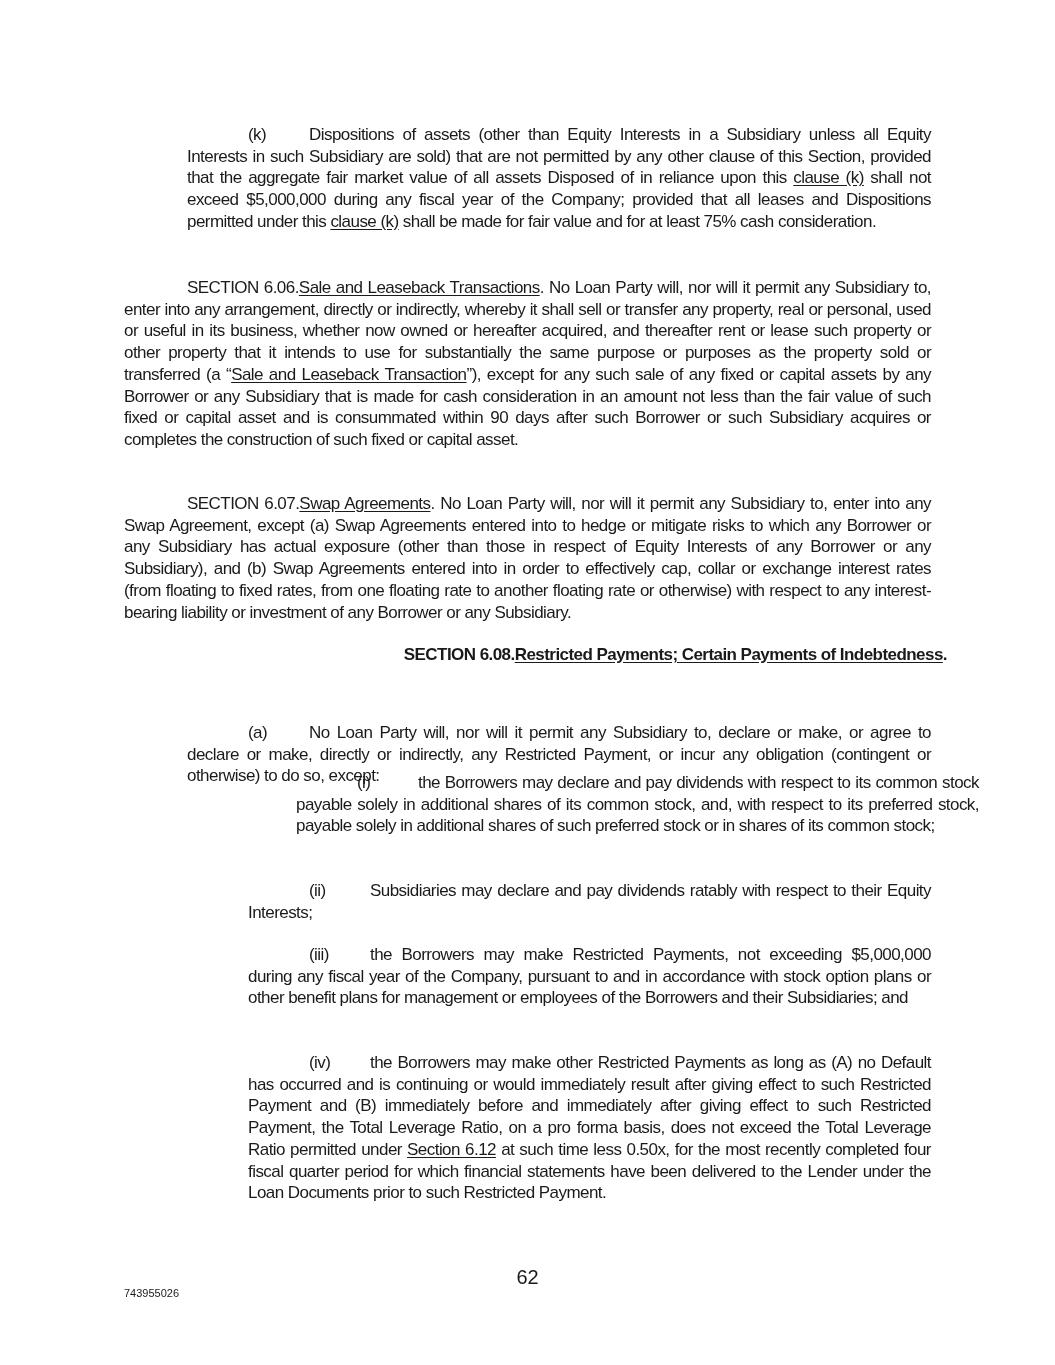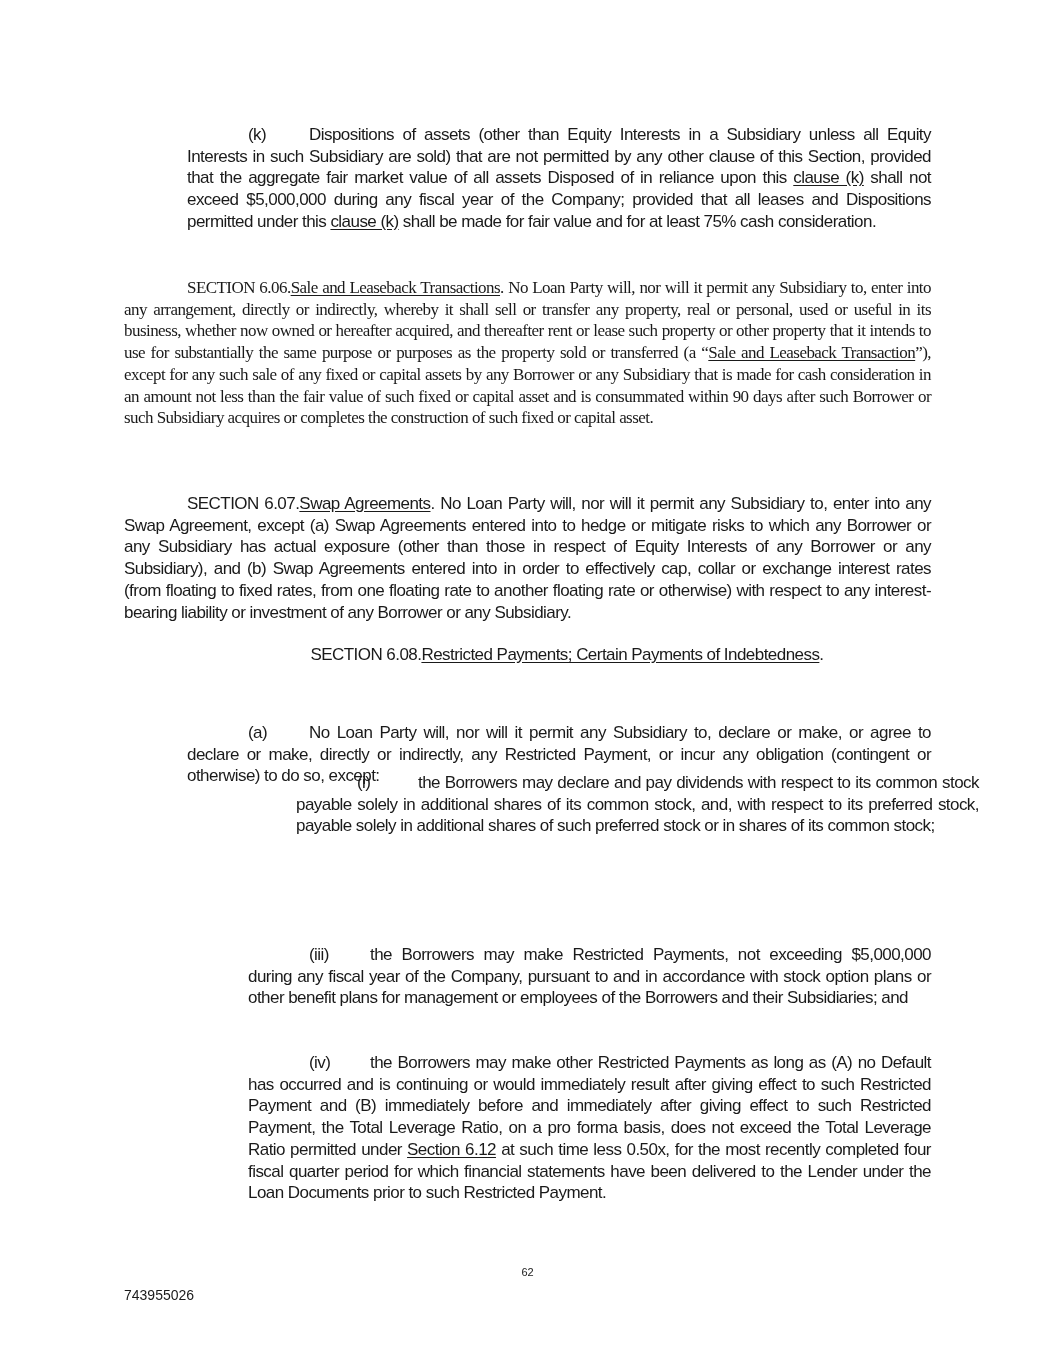"SECTION 6.06.Sale and Leaseback" #p-606 { font-family: Liberation Serif, serif -> none }
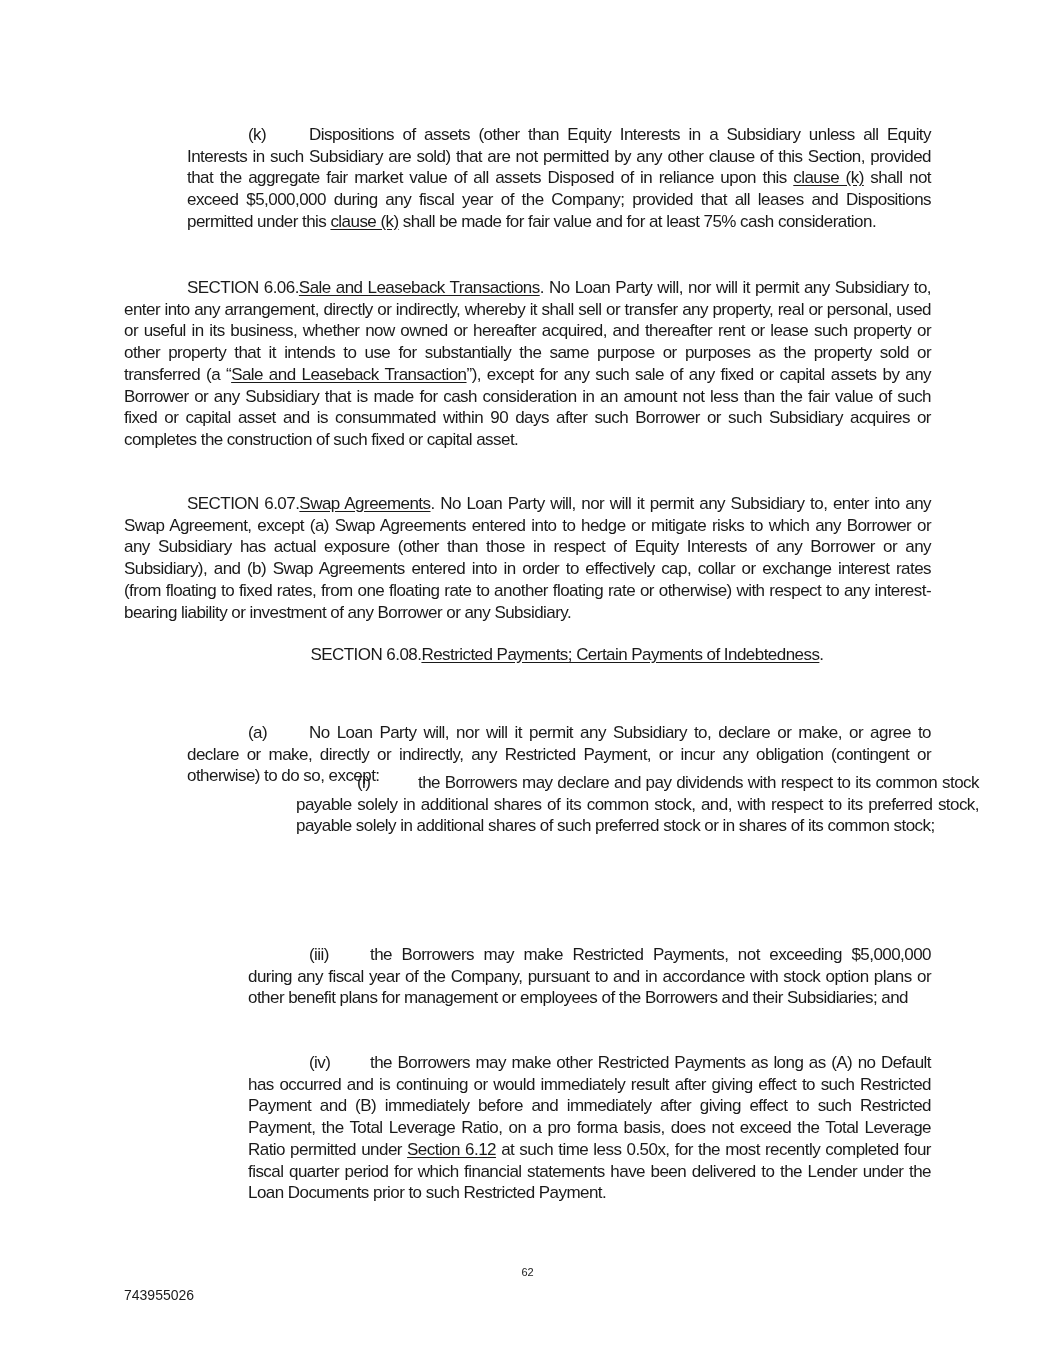"SECTION 6.08.Restricted Payments;" div.para { font-weight: none -> bold; text-align: center -> right }
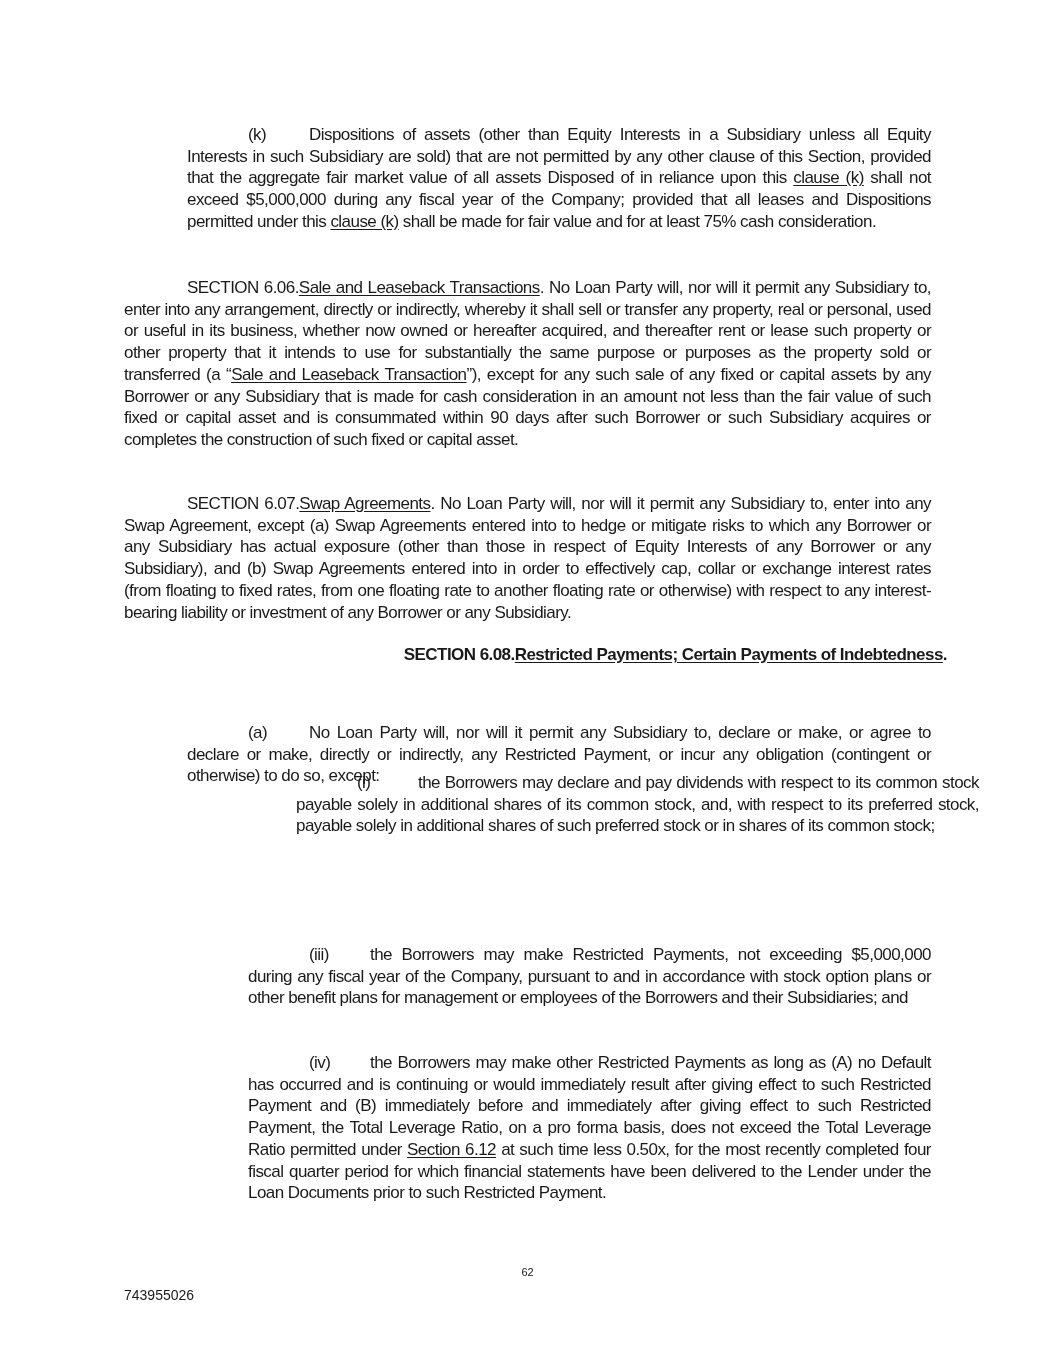"(ii) Subsidiaries may declare and" div.para { html: none -> <div> <span>(ii)</span><span>Subsidiaries may declare and pay dividends ratably with respect to their Equity Interests;</span> </div> }
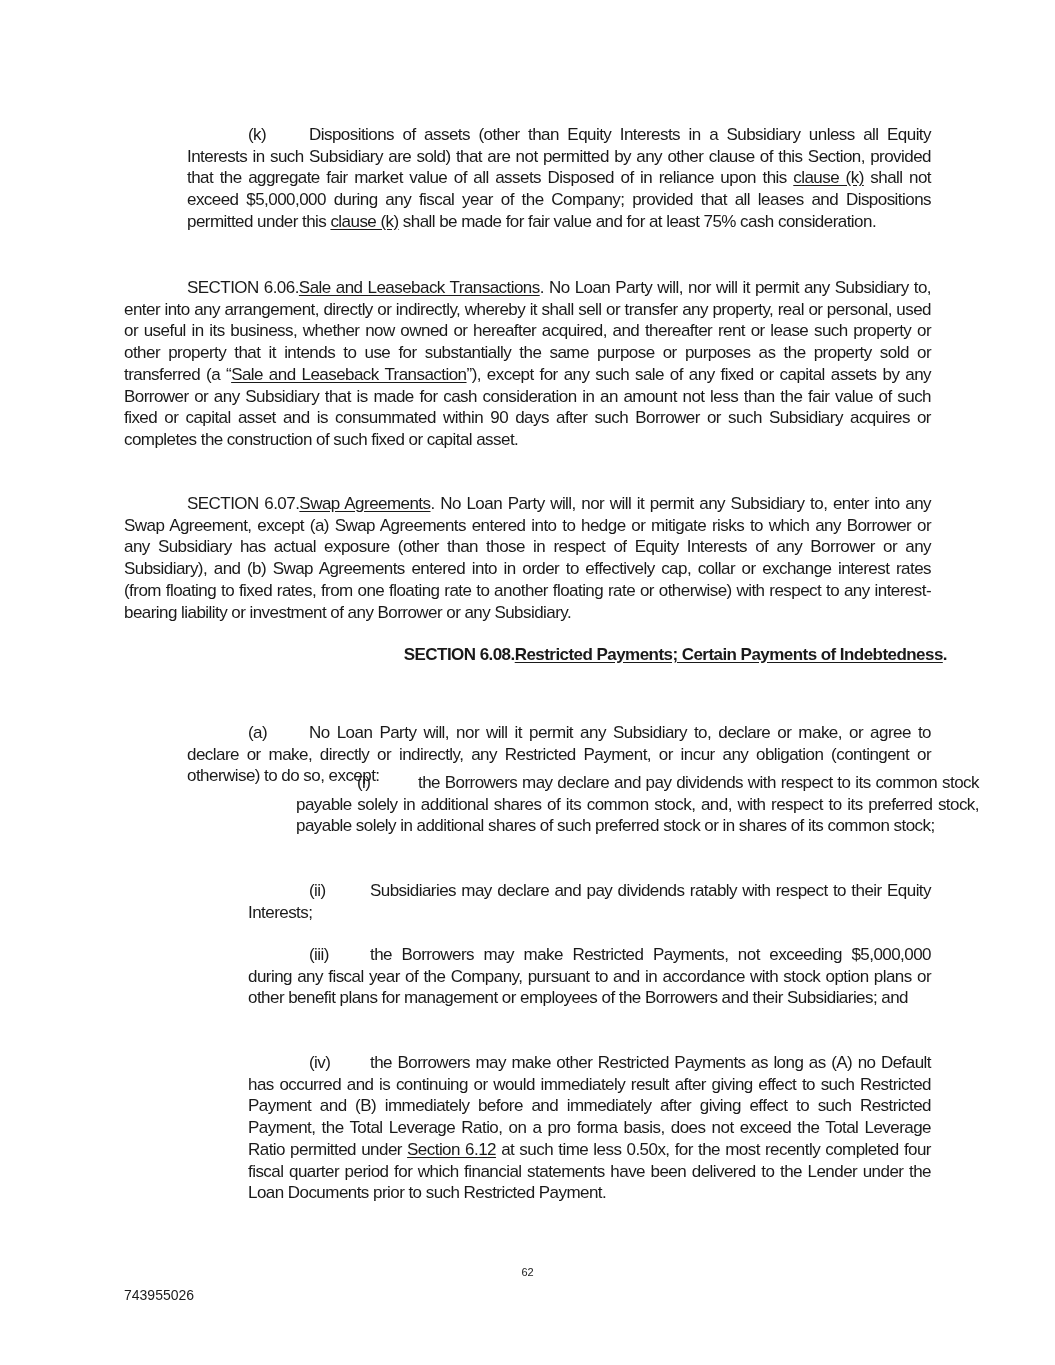"62" #page-number { font-size: 11px -> 20px }
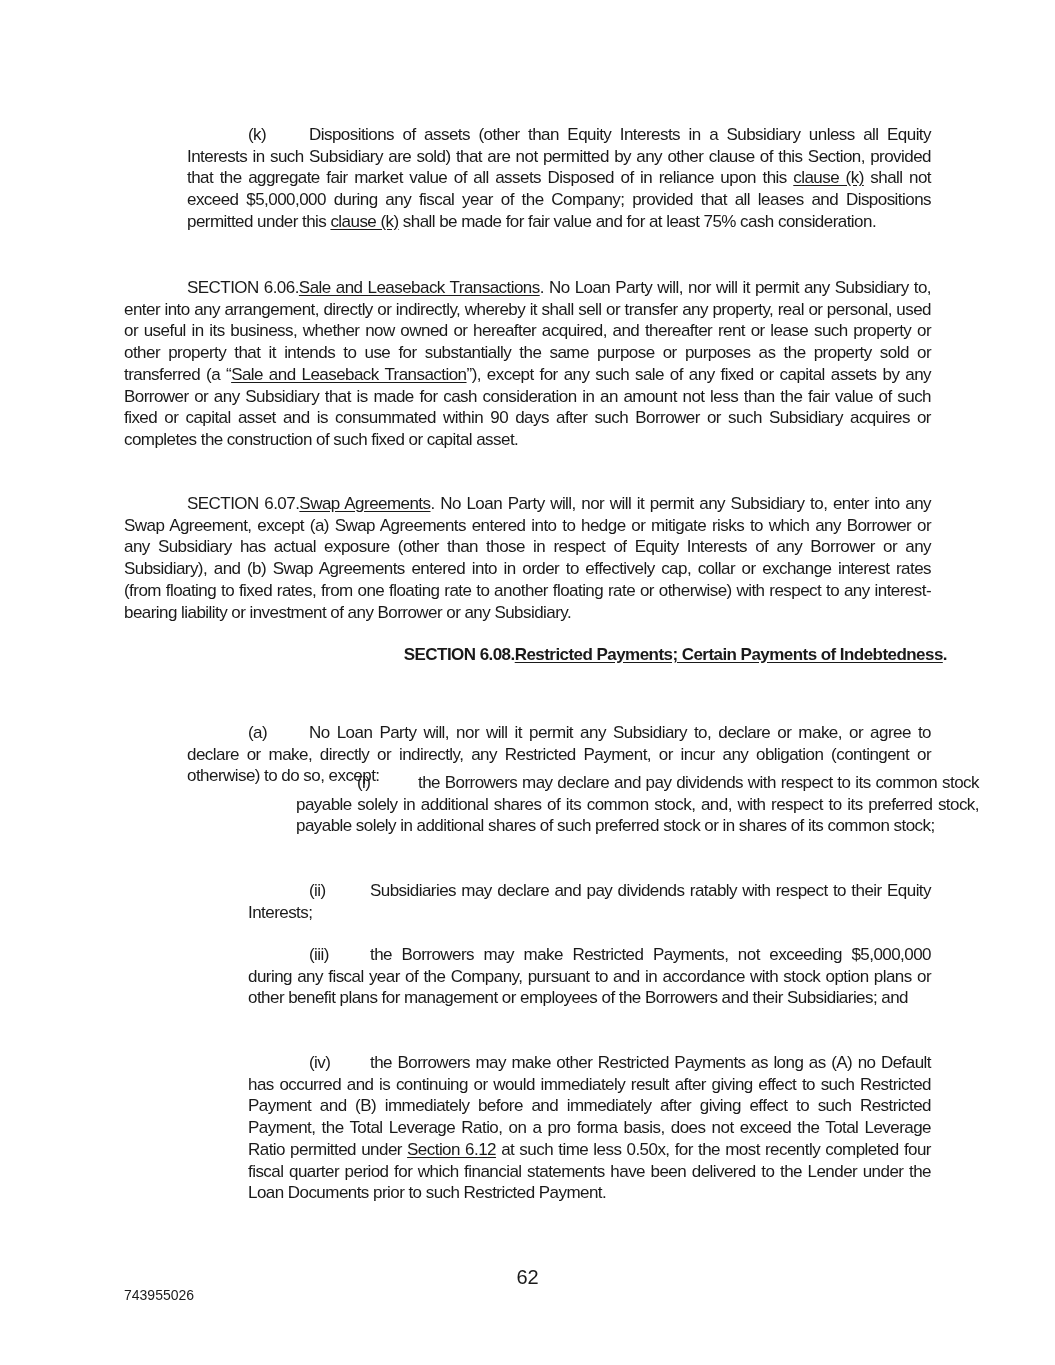"743955026" #doc-id { font-size: 14px -> 11px }
